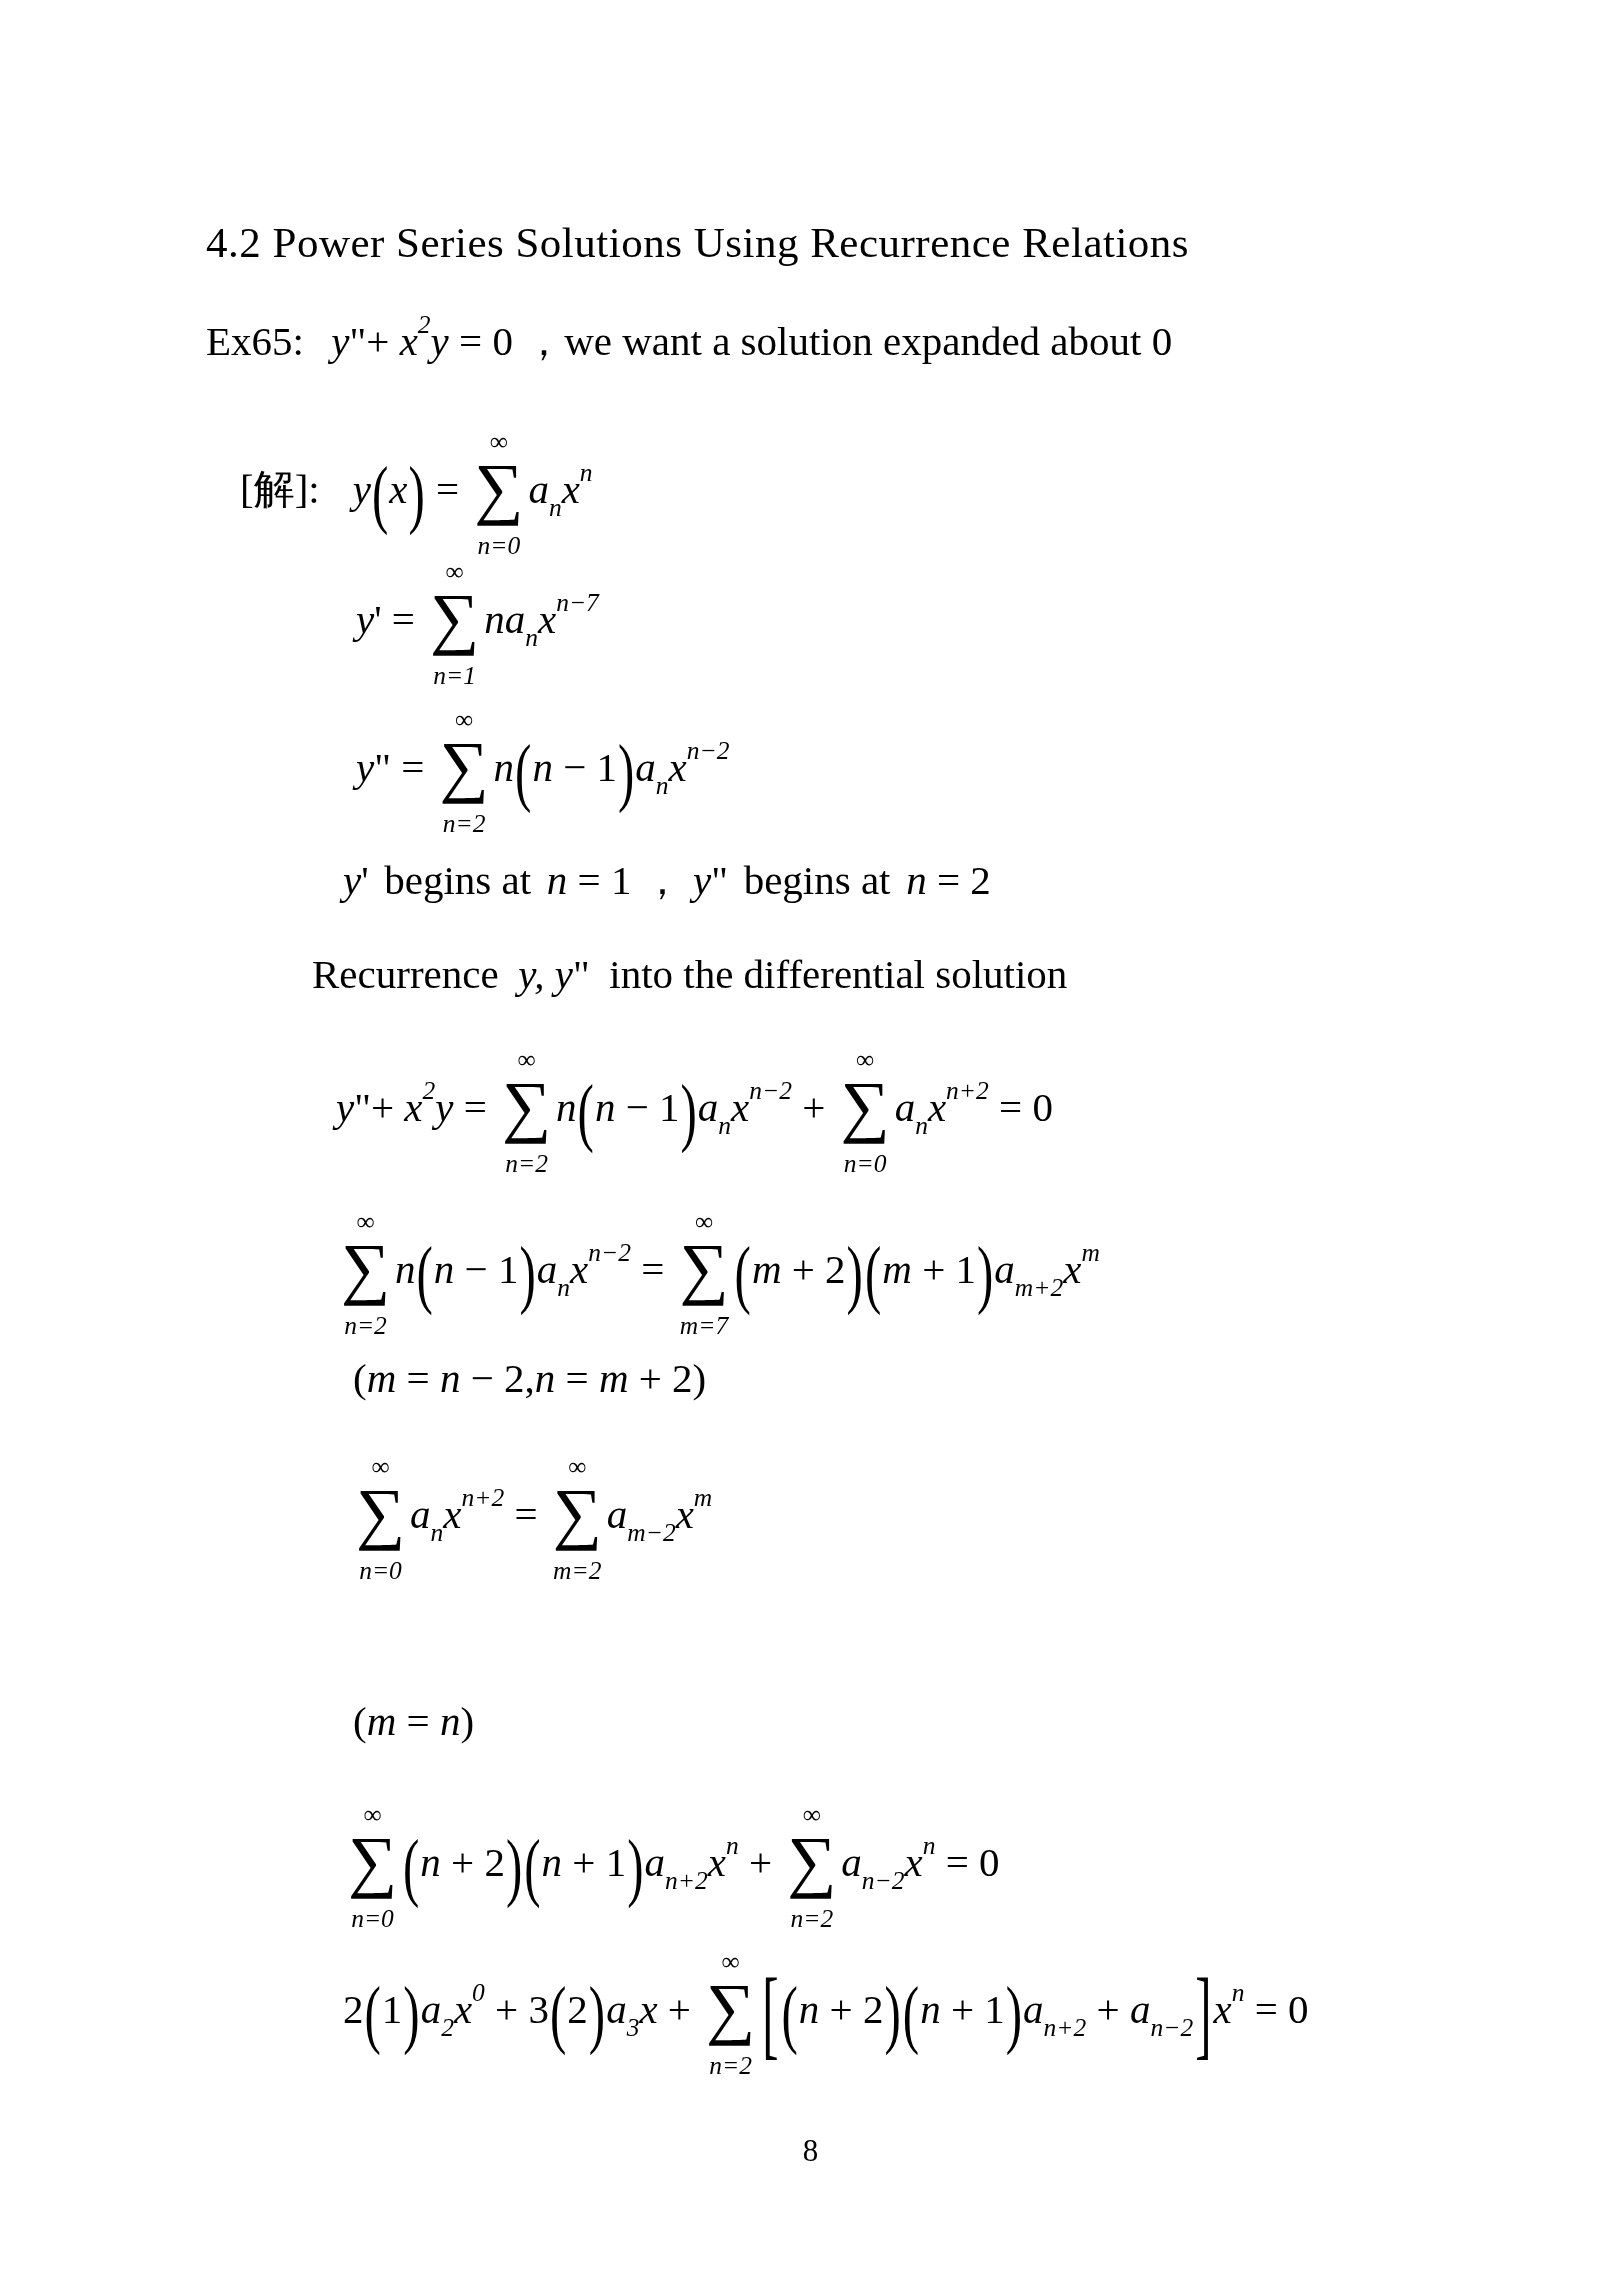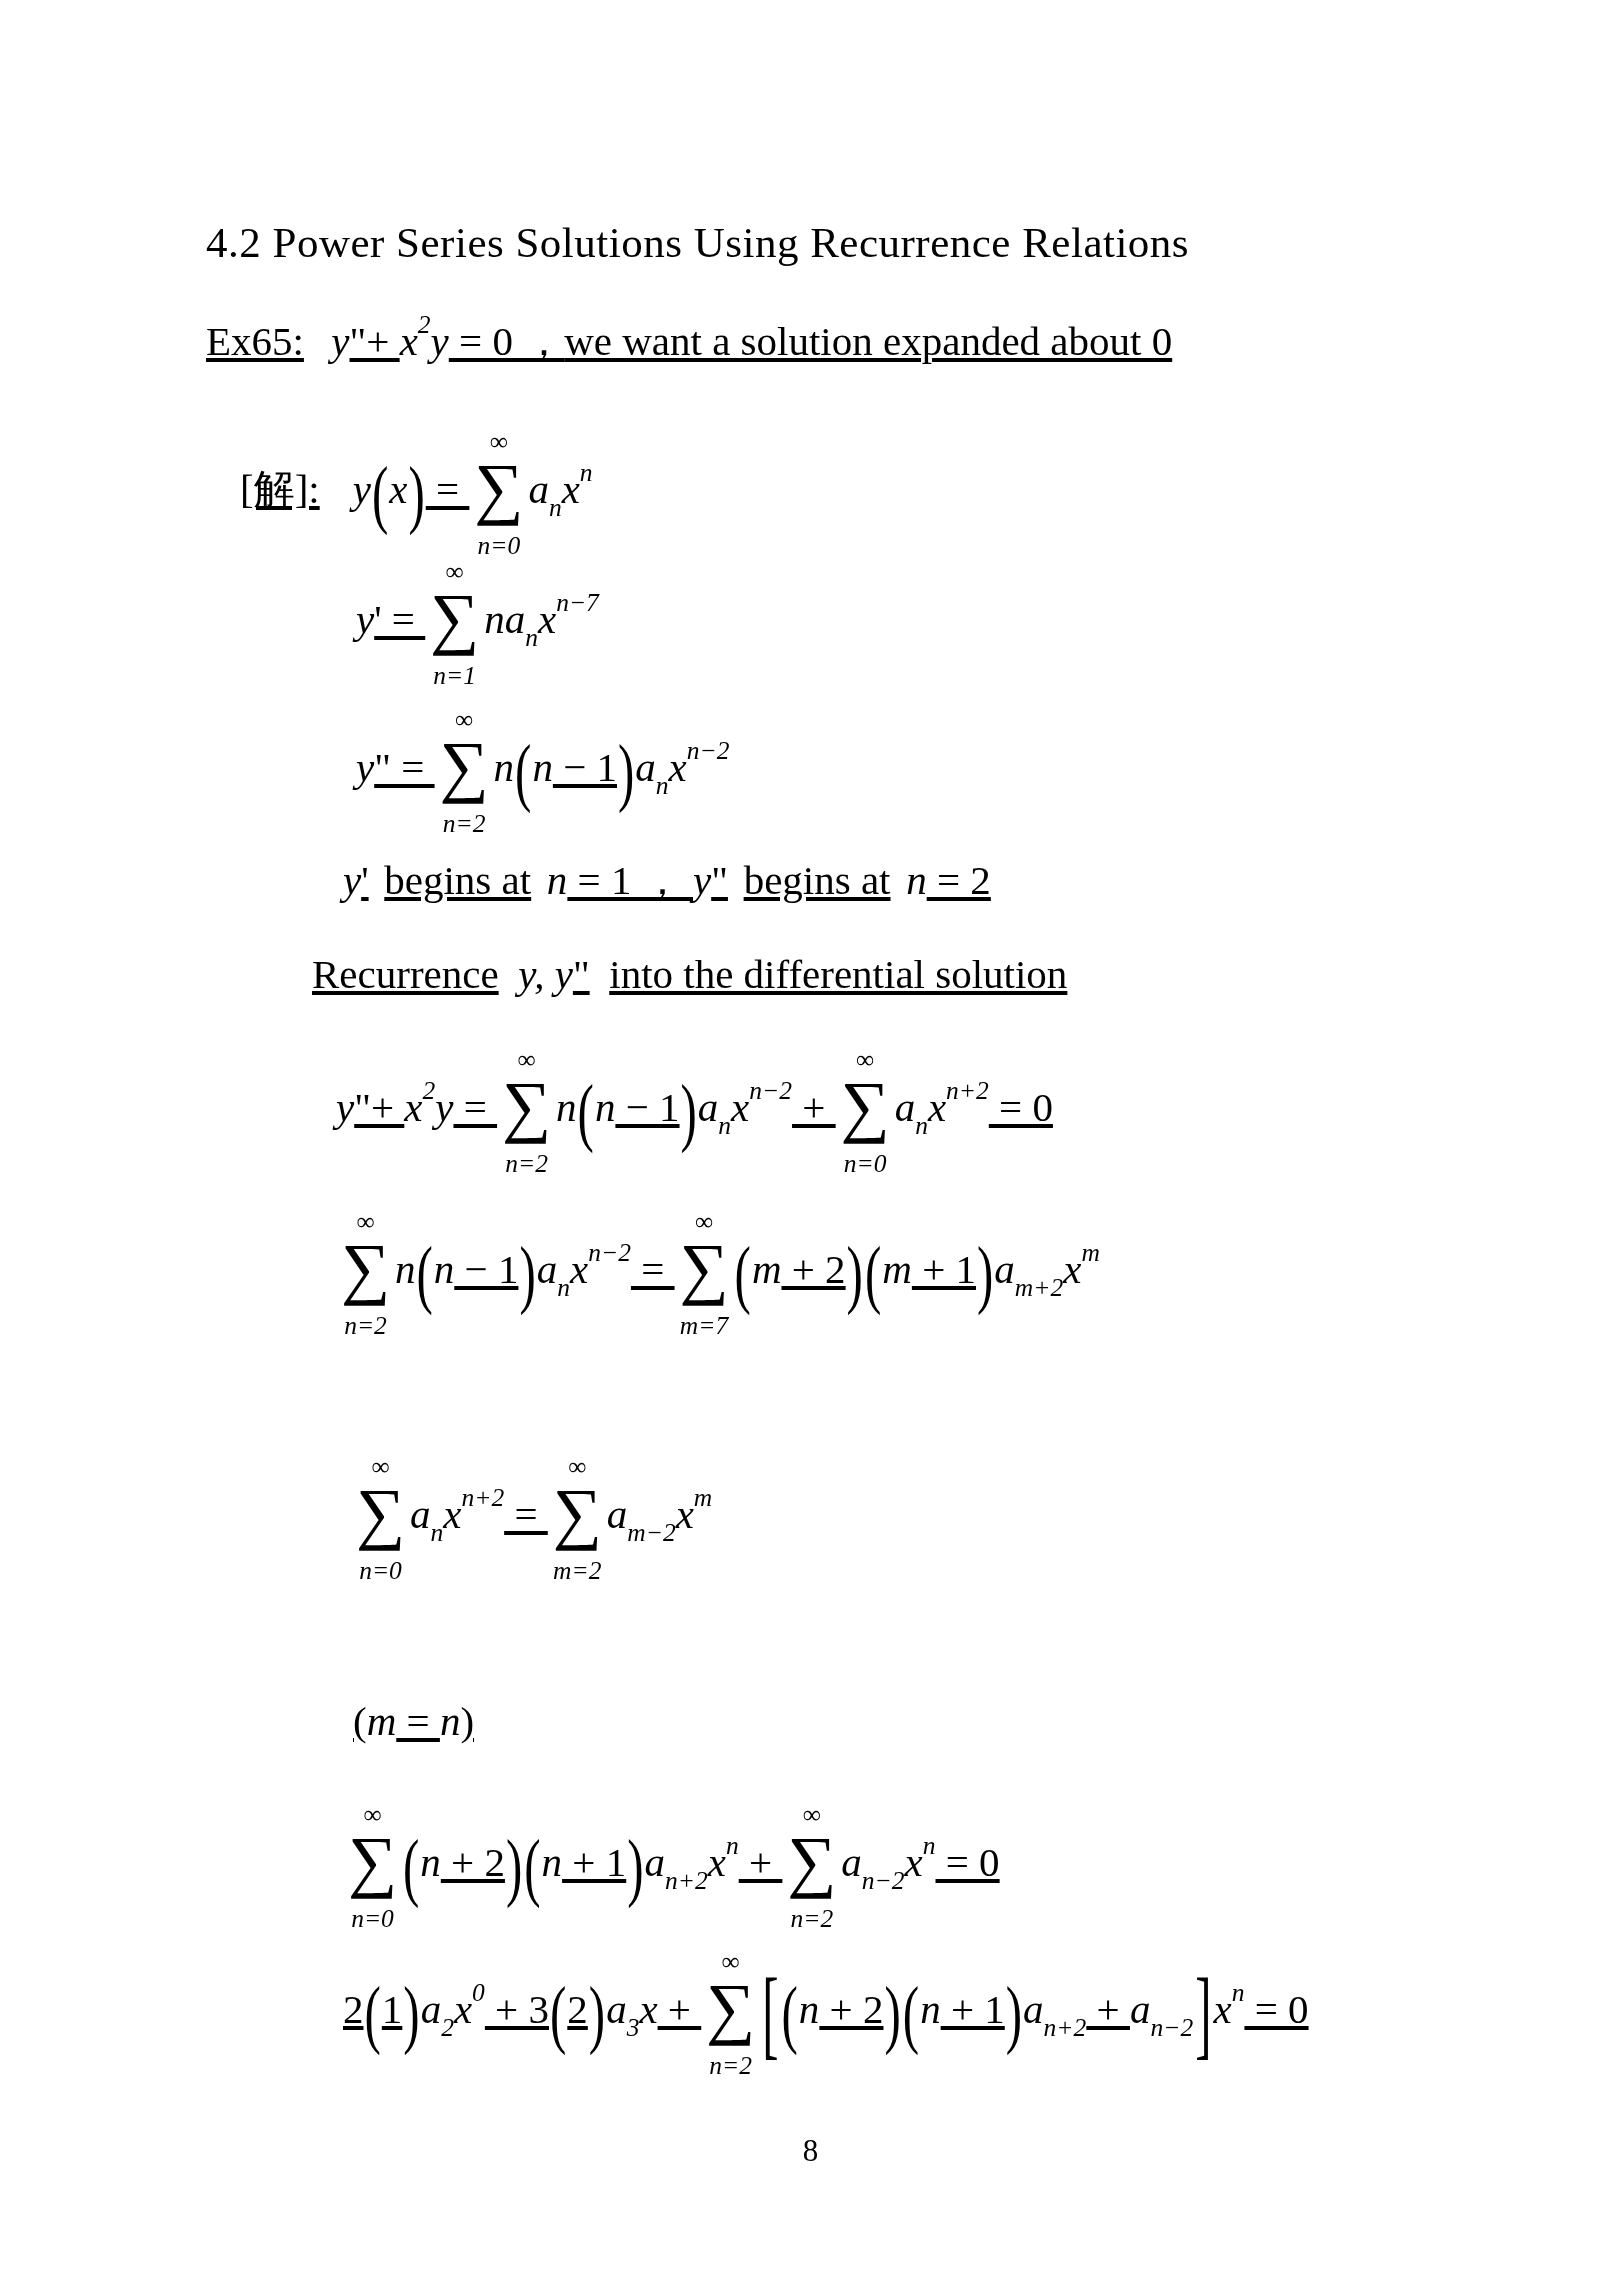"Ex65:" .tok-r { text-decoration: underline -> none }
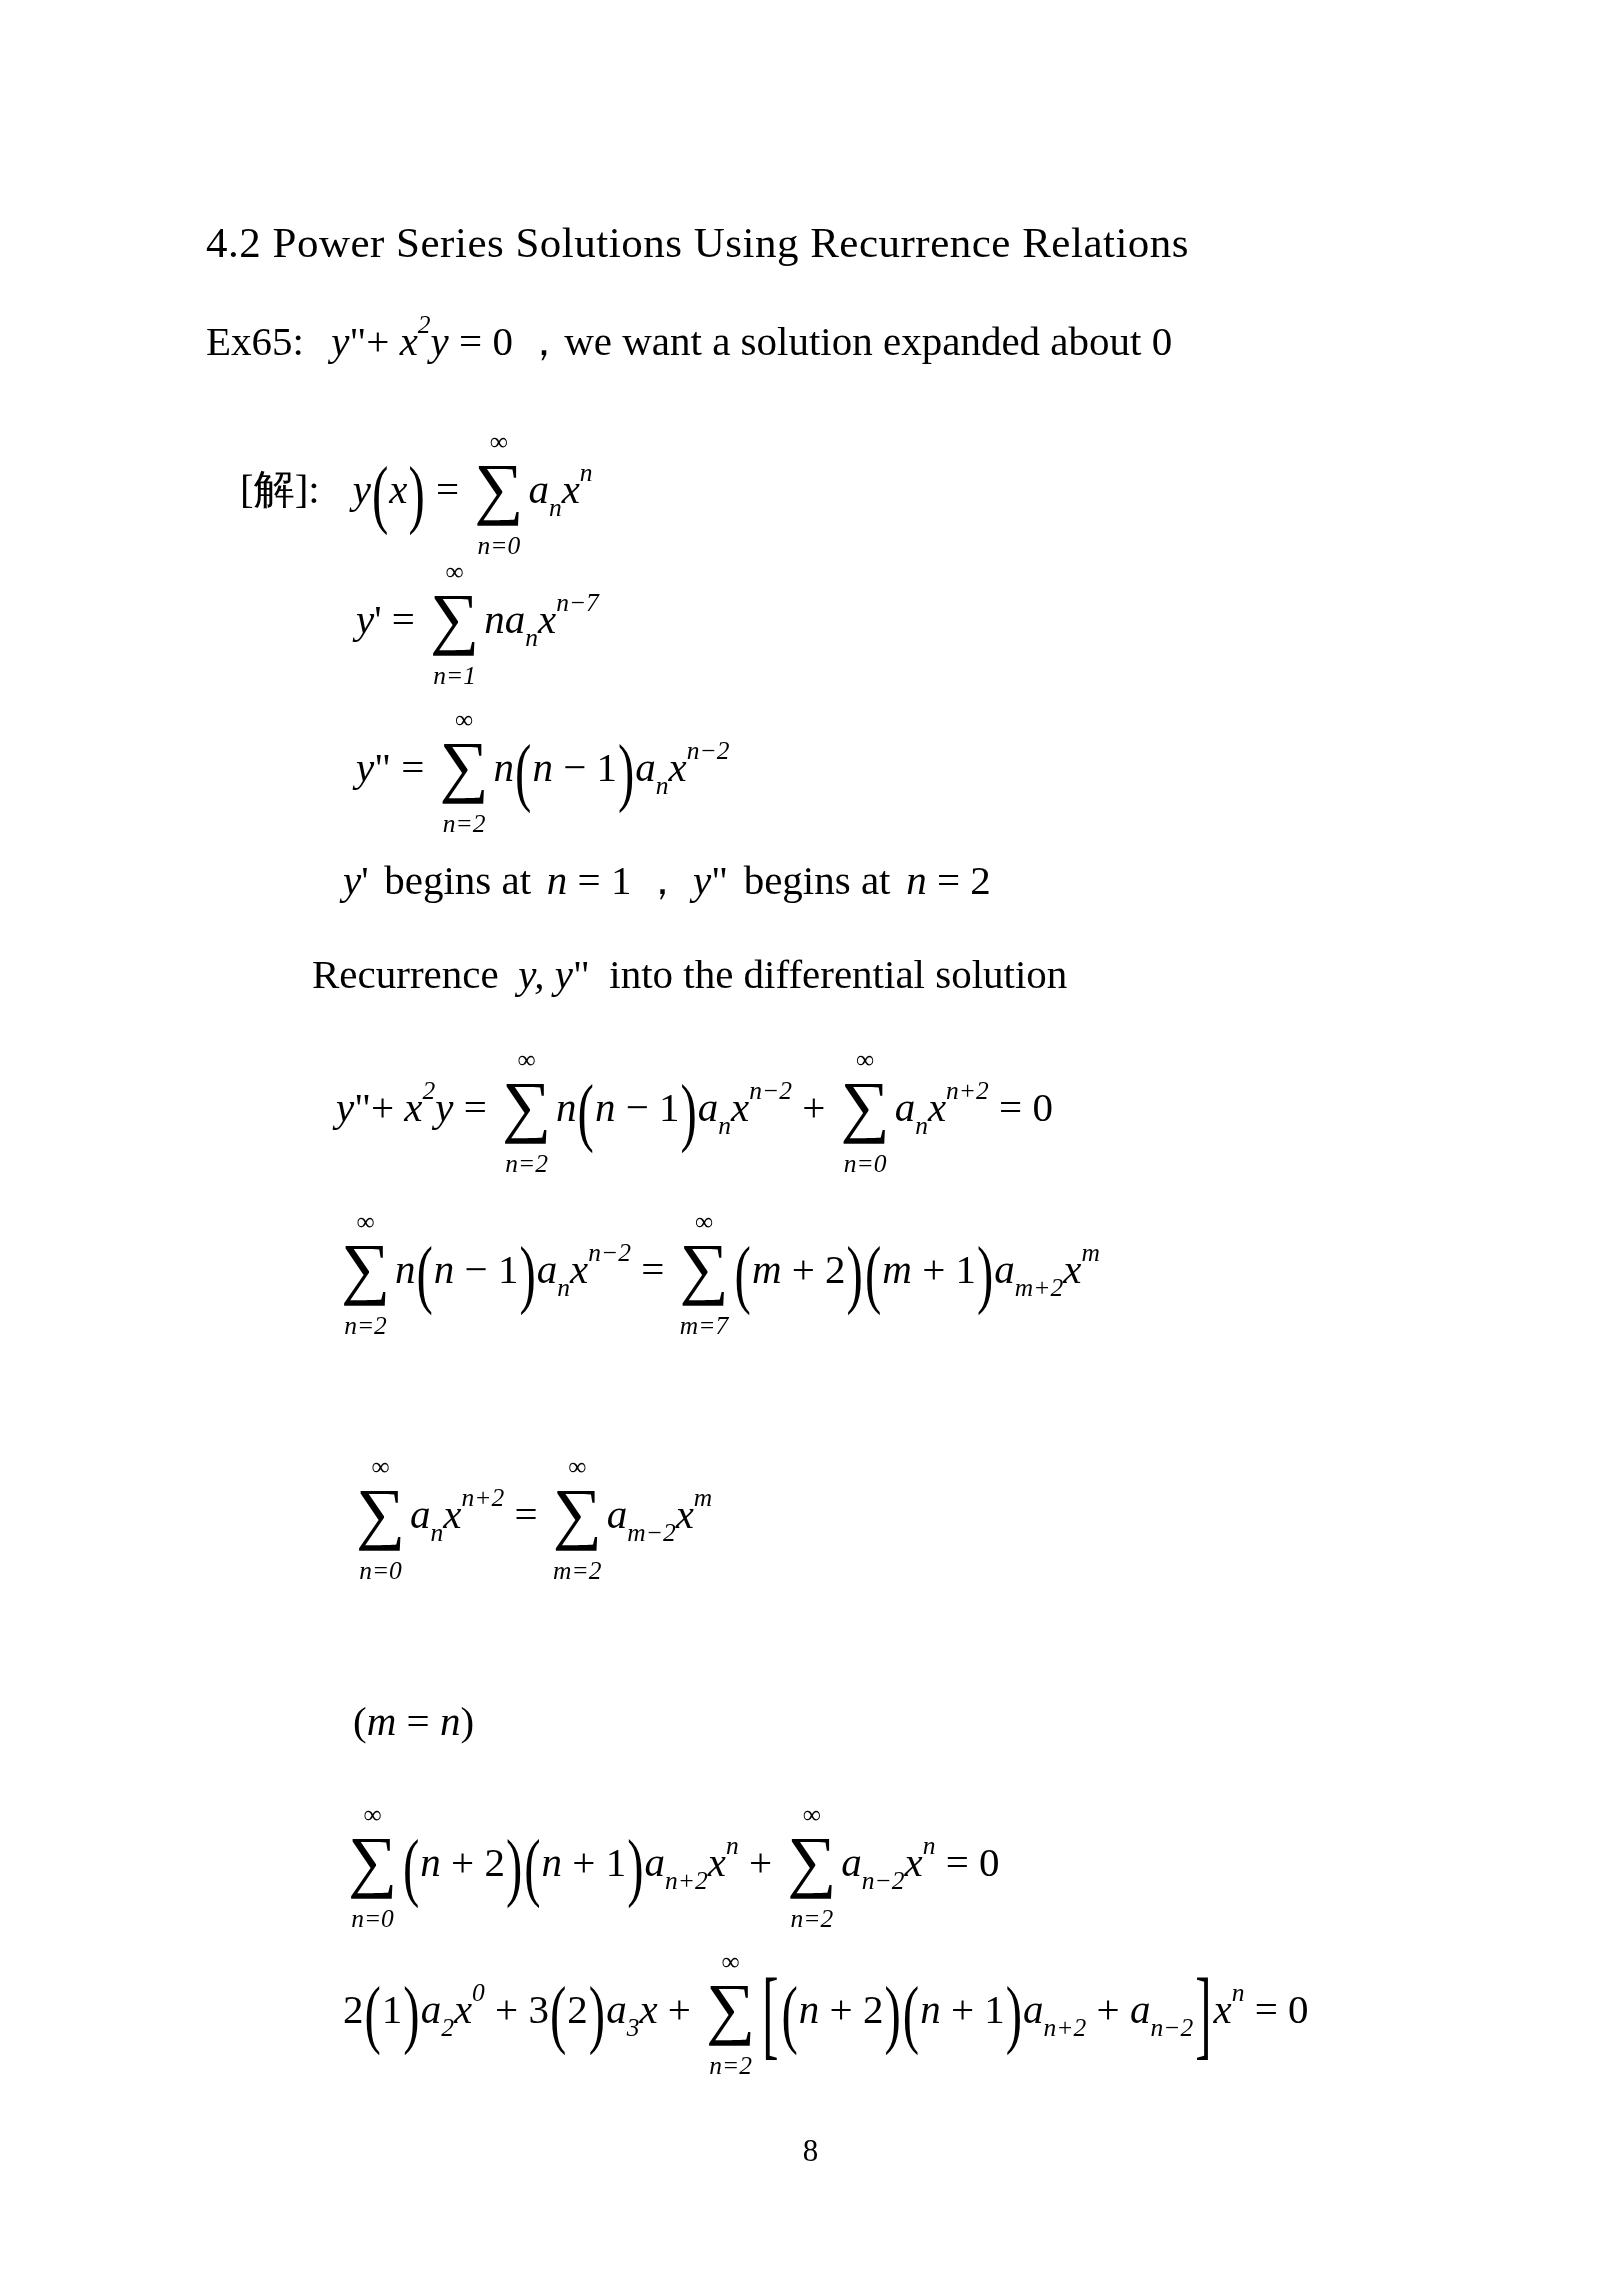"(m = n − 2,n" div.fline { html: none -> <div><span>(</span><span>m</span><span> = </span><span>n</span><span> − 2,</span><span>n</span><span> = </span><span>m</span><span> + 2)</span></div> }
